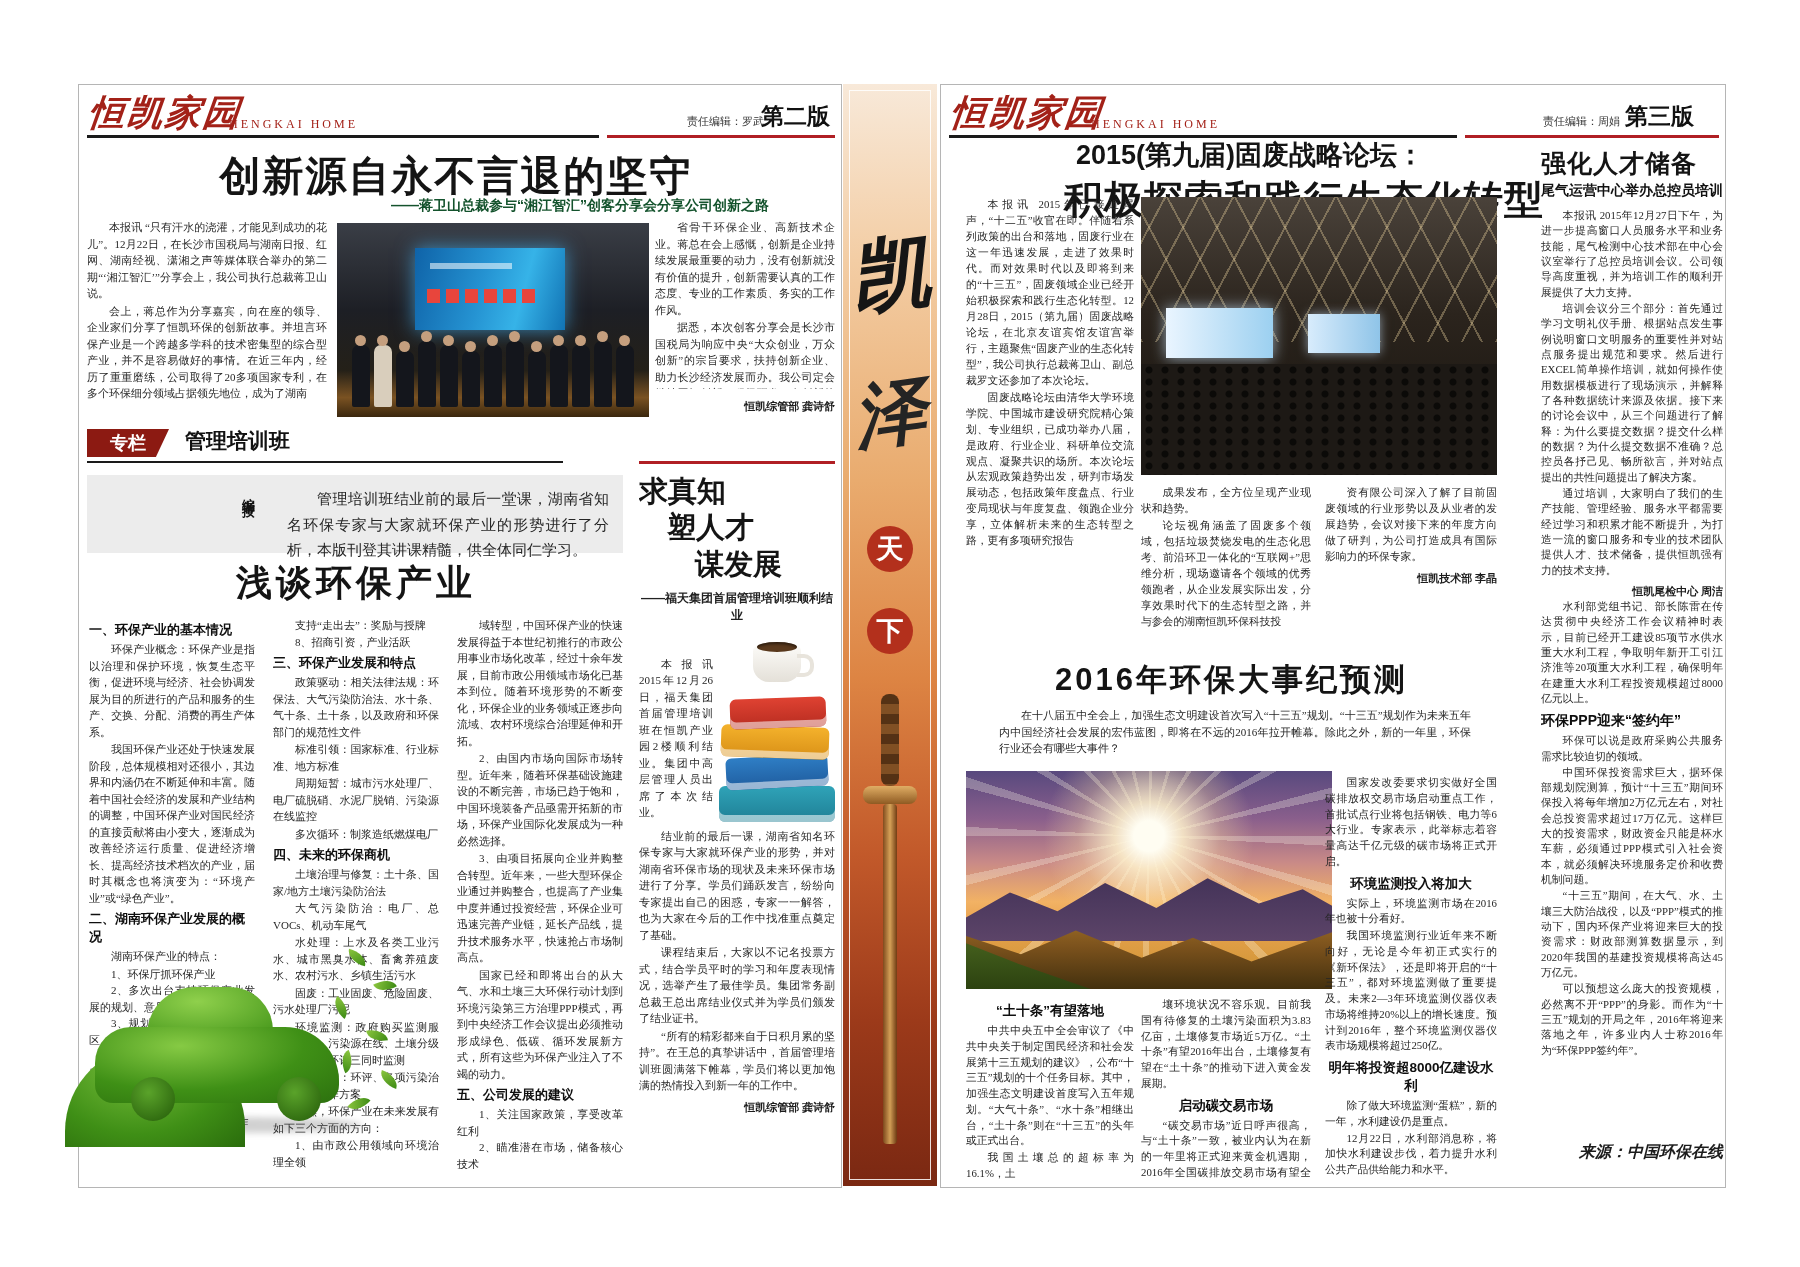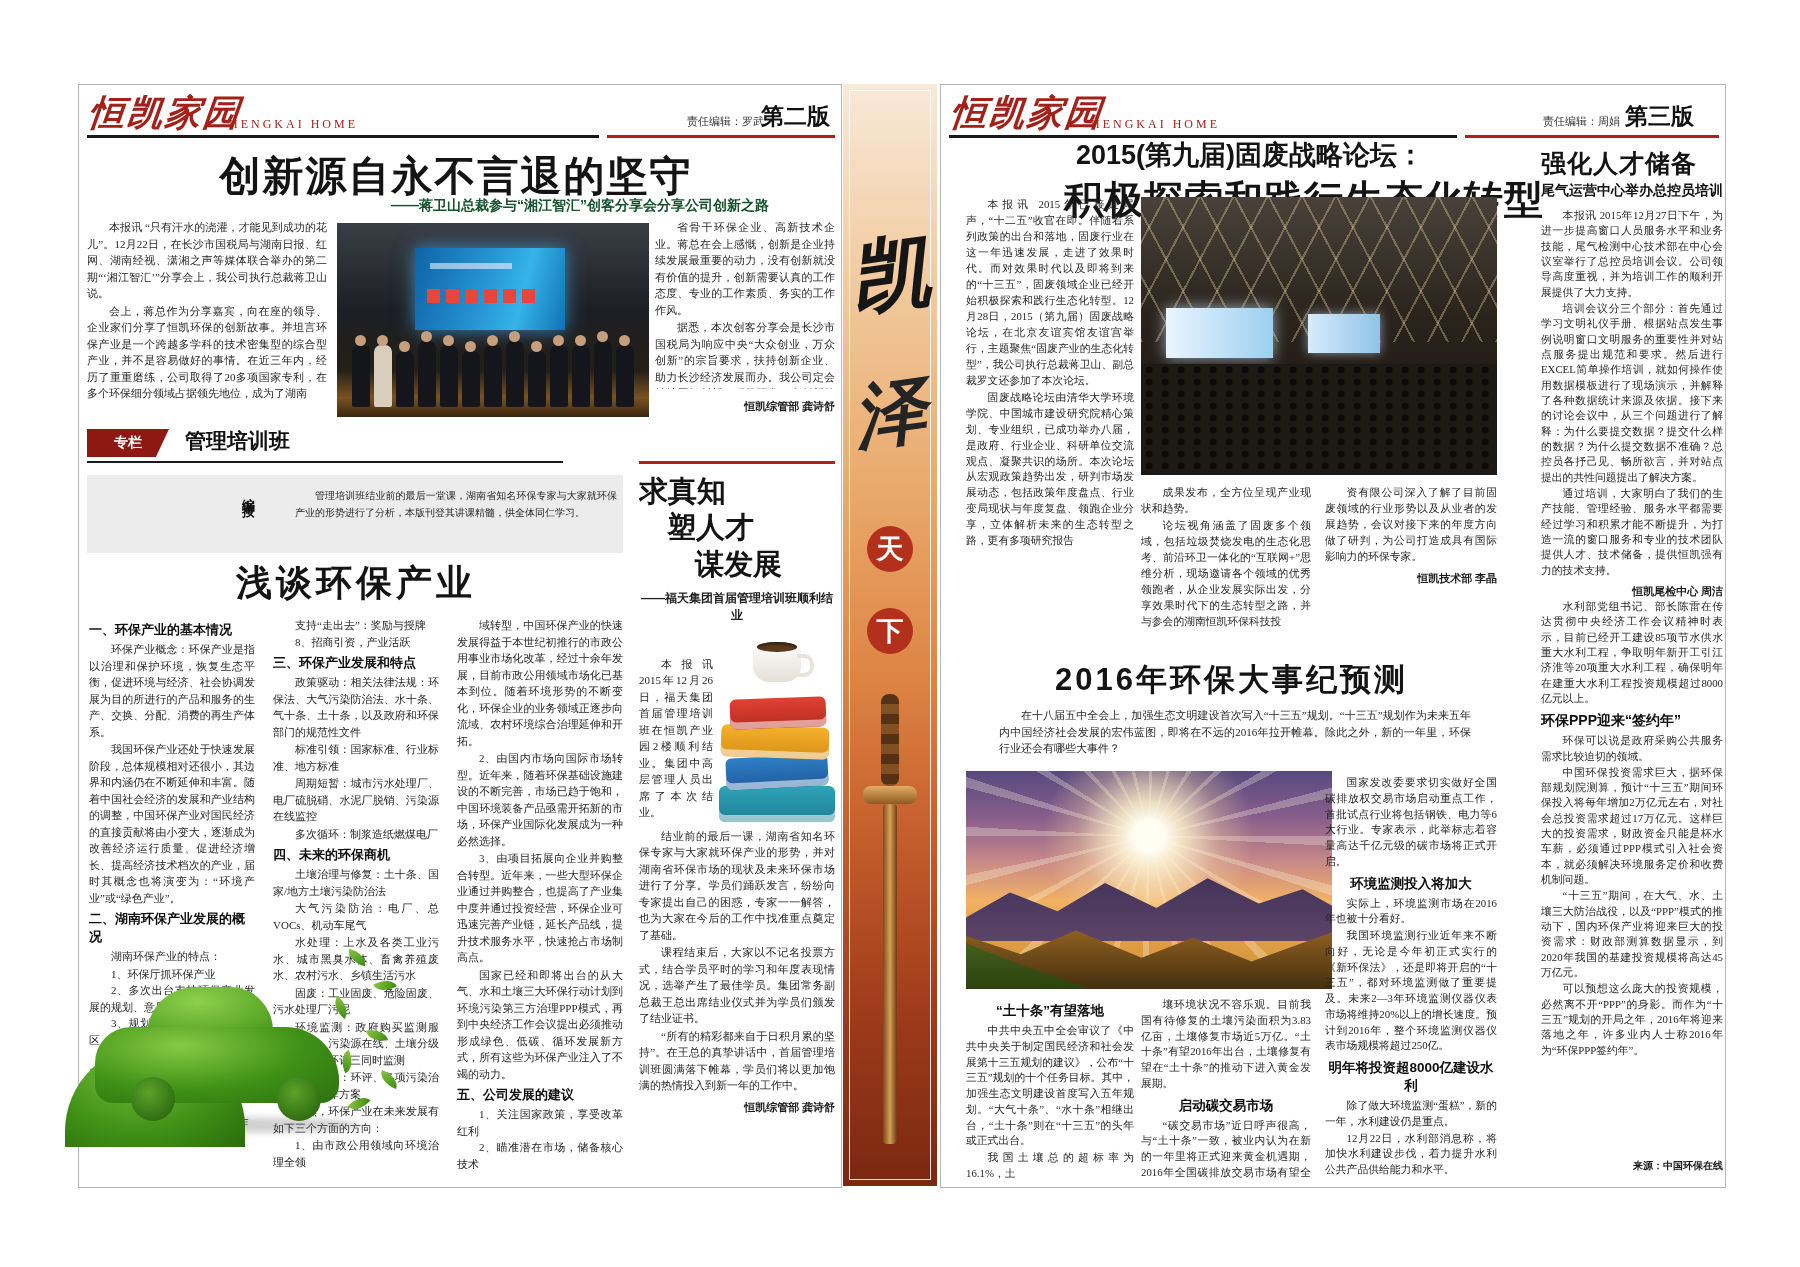"专栏" .badge { font-size: 14px -> 18px }
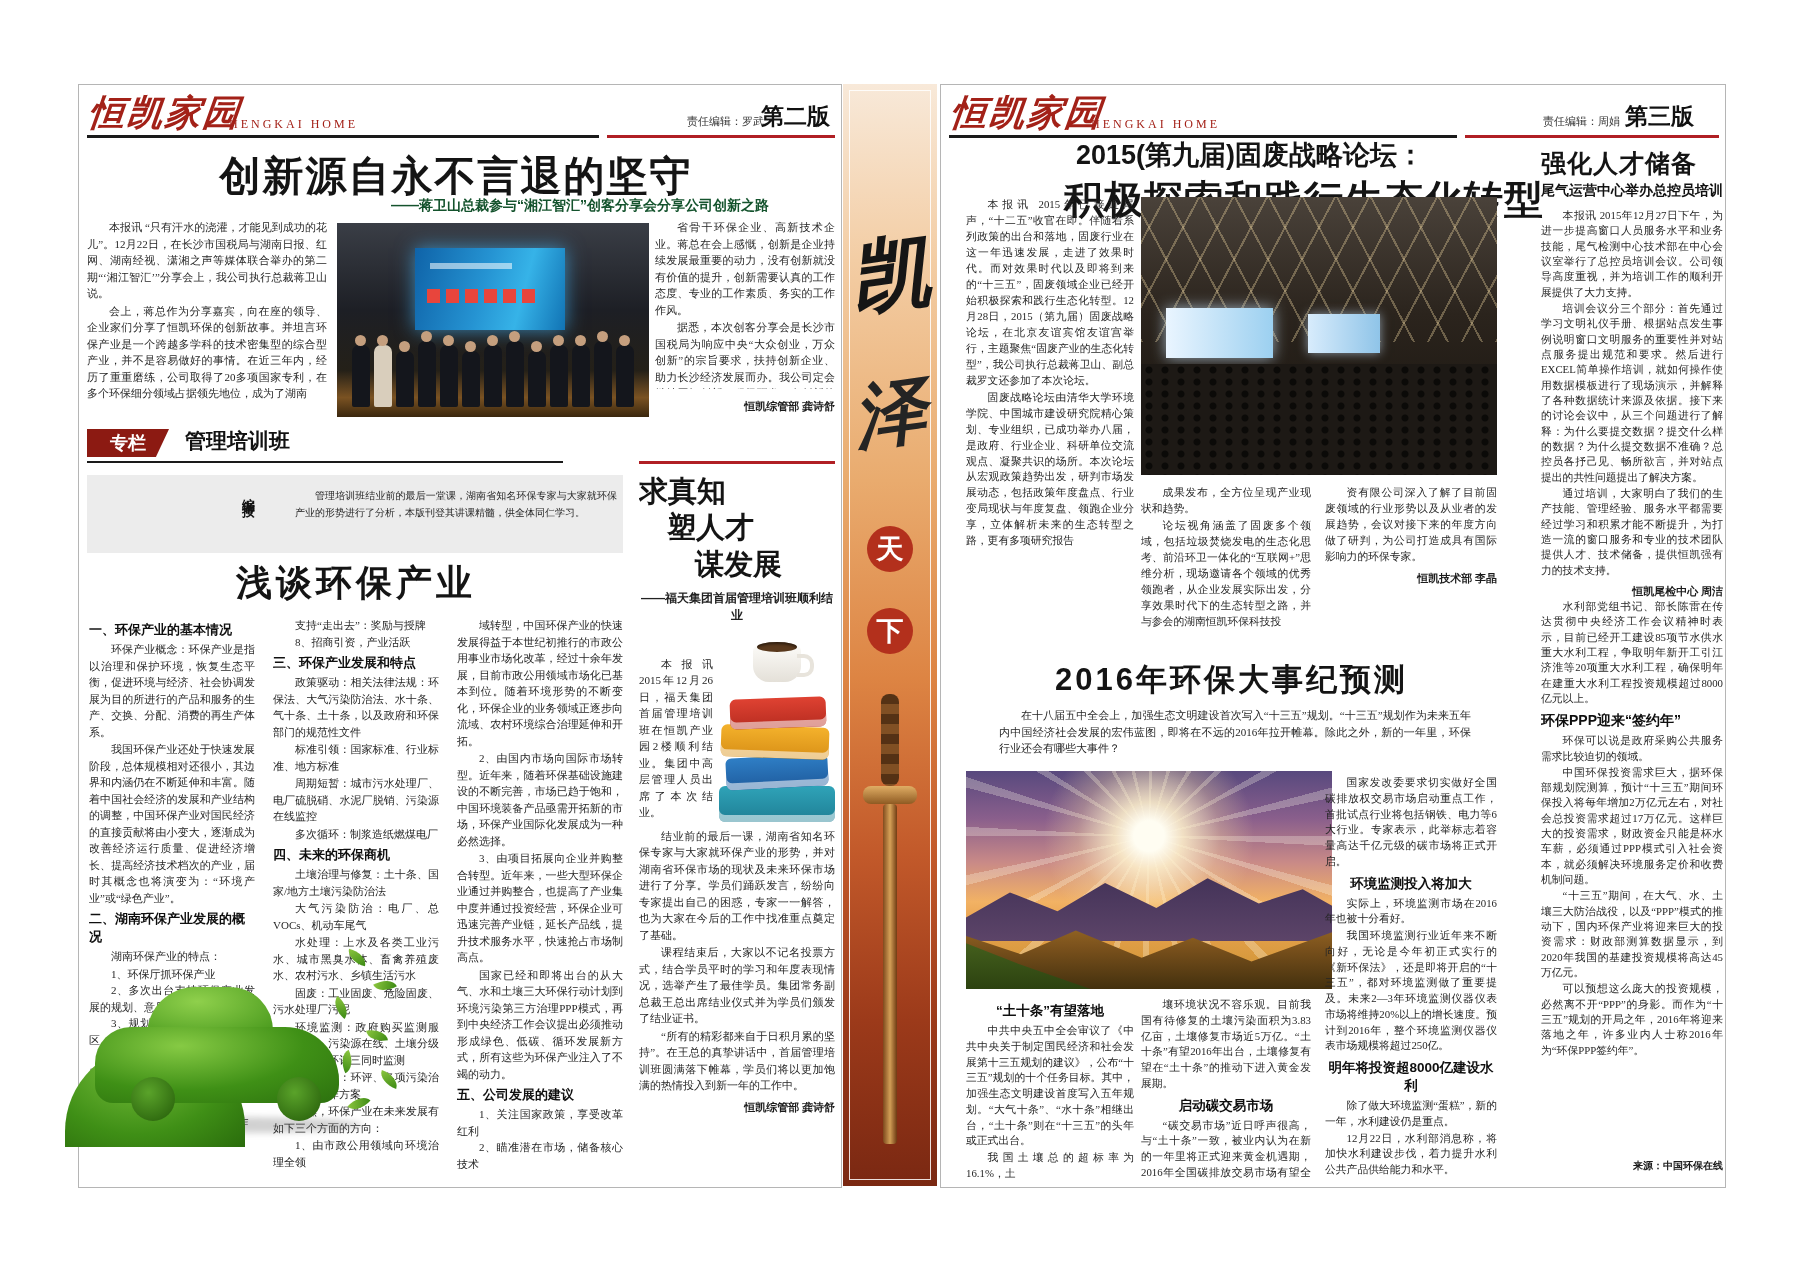"管理培训班结业前的最后一堂课，湖南省知名环保专家与大家就环保产业的形势进行了分析" .ednote-text { font-size: 10px -> 15px; left: 208px -> 200px }
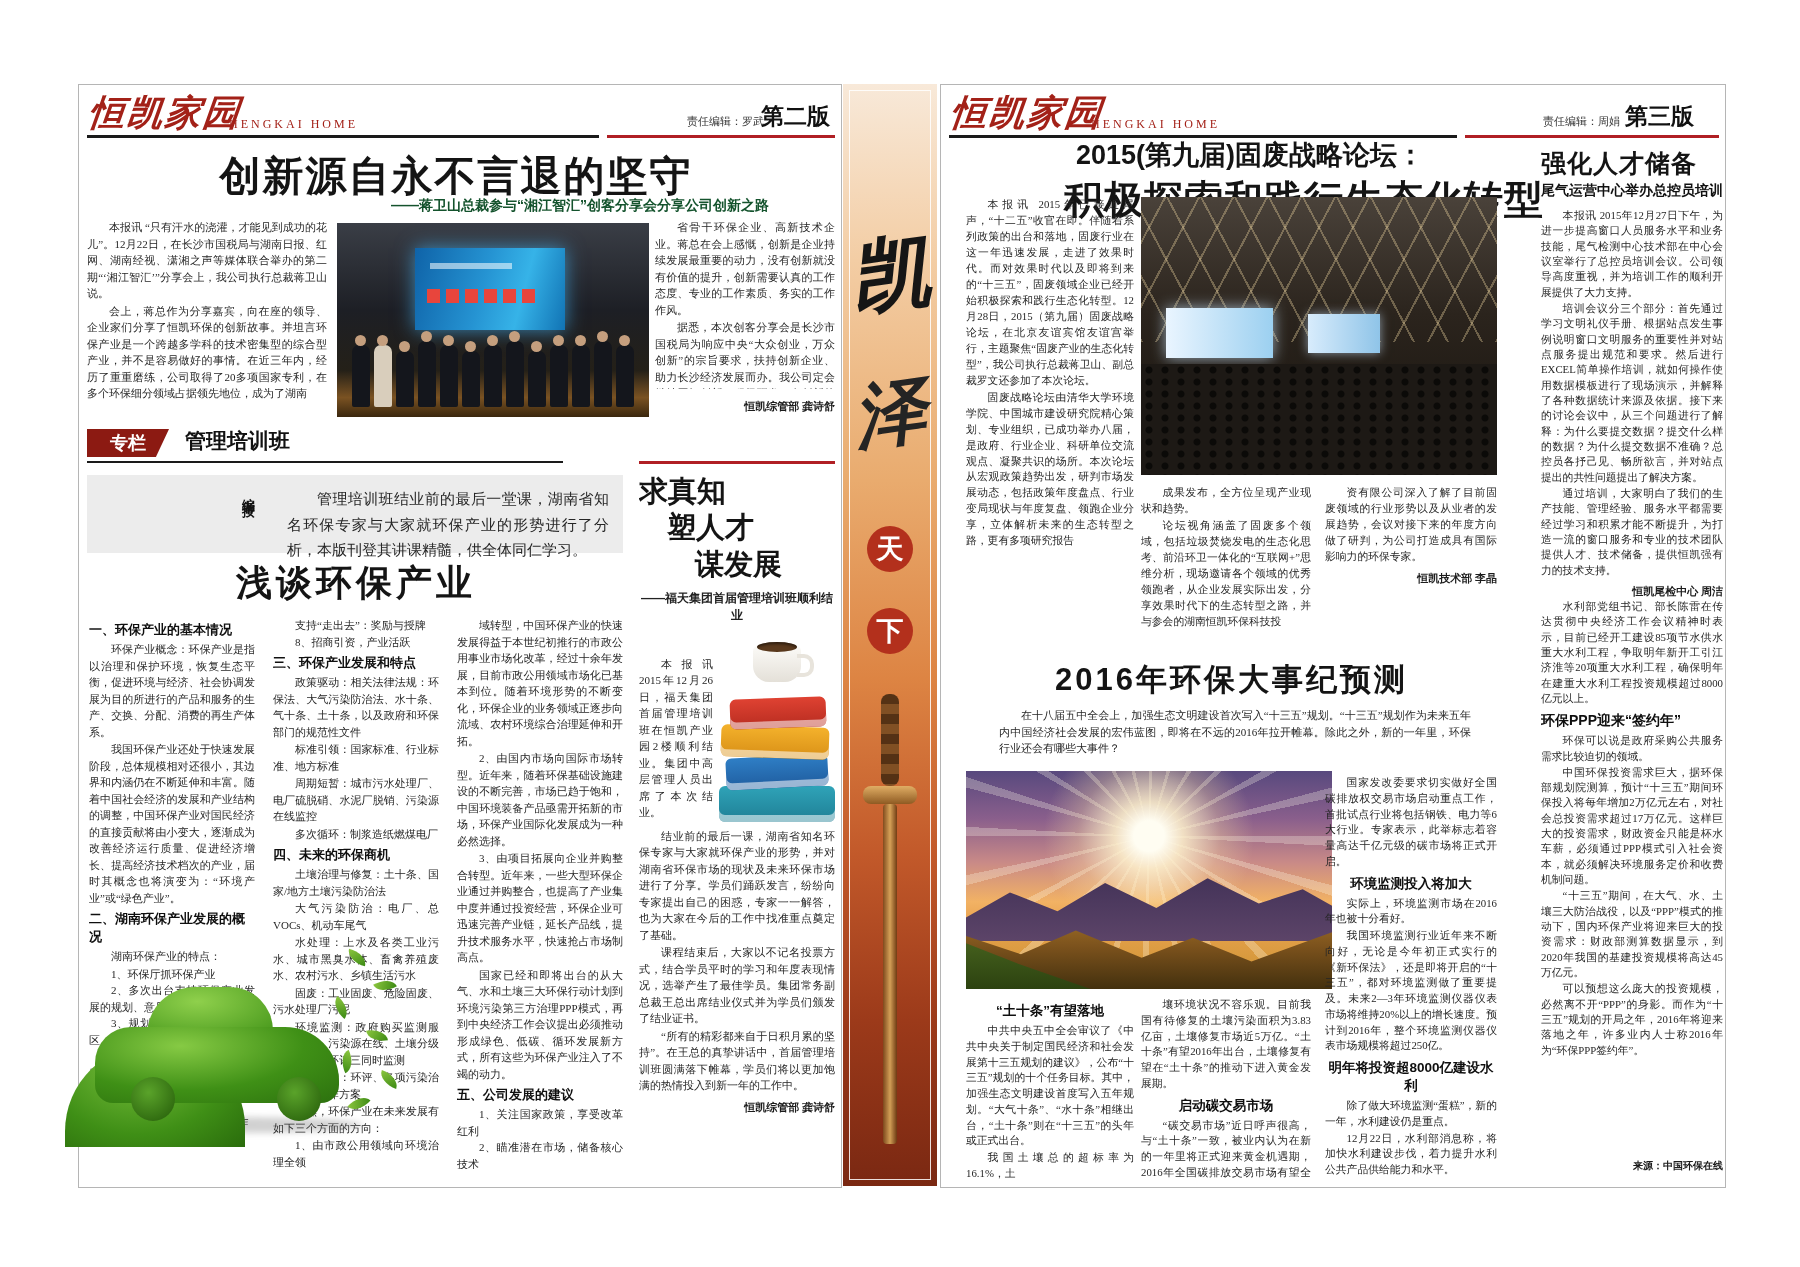"来源：中国环保在线" .sb-src { bottom: 0 -> 10px; font-size: 10px -> 16px; font-style: none -> italic }
